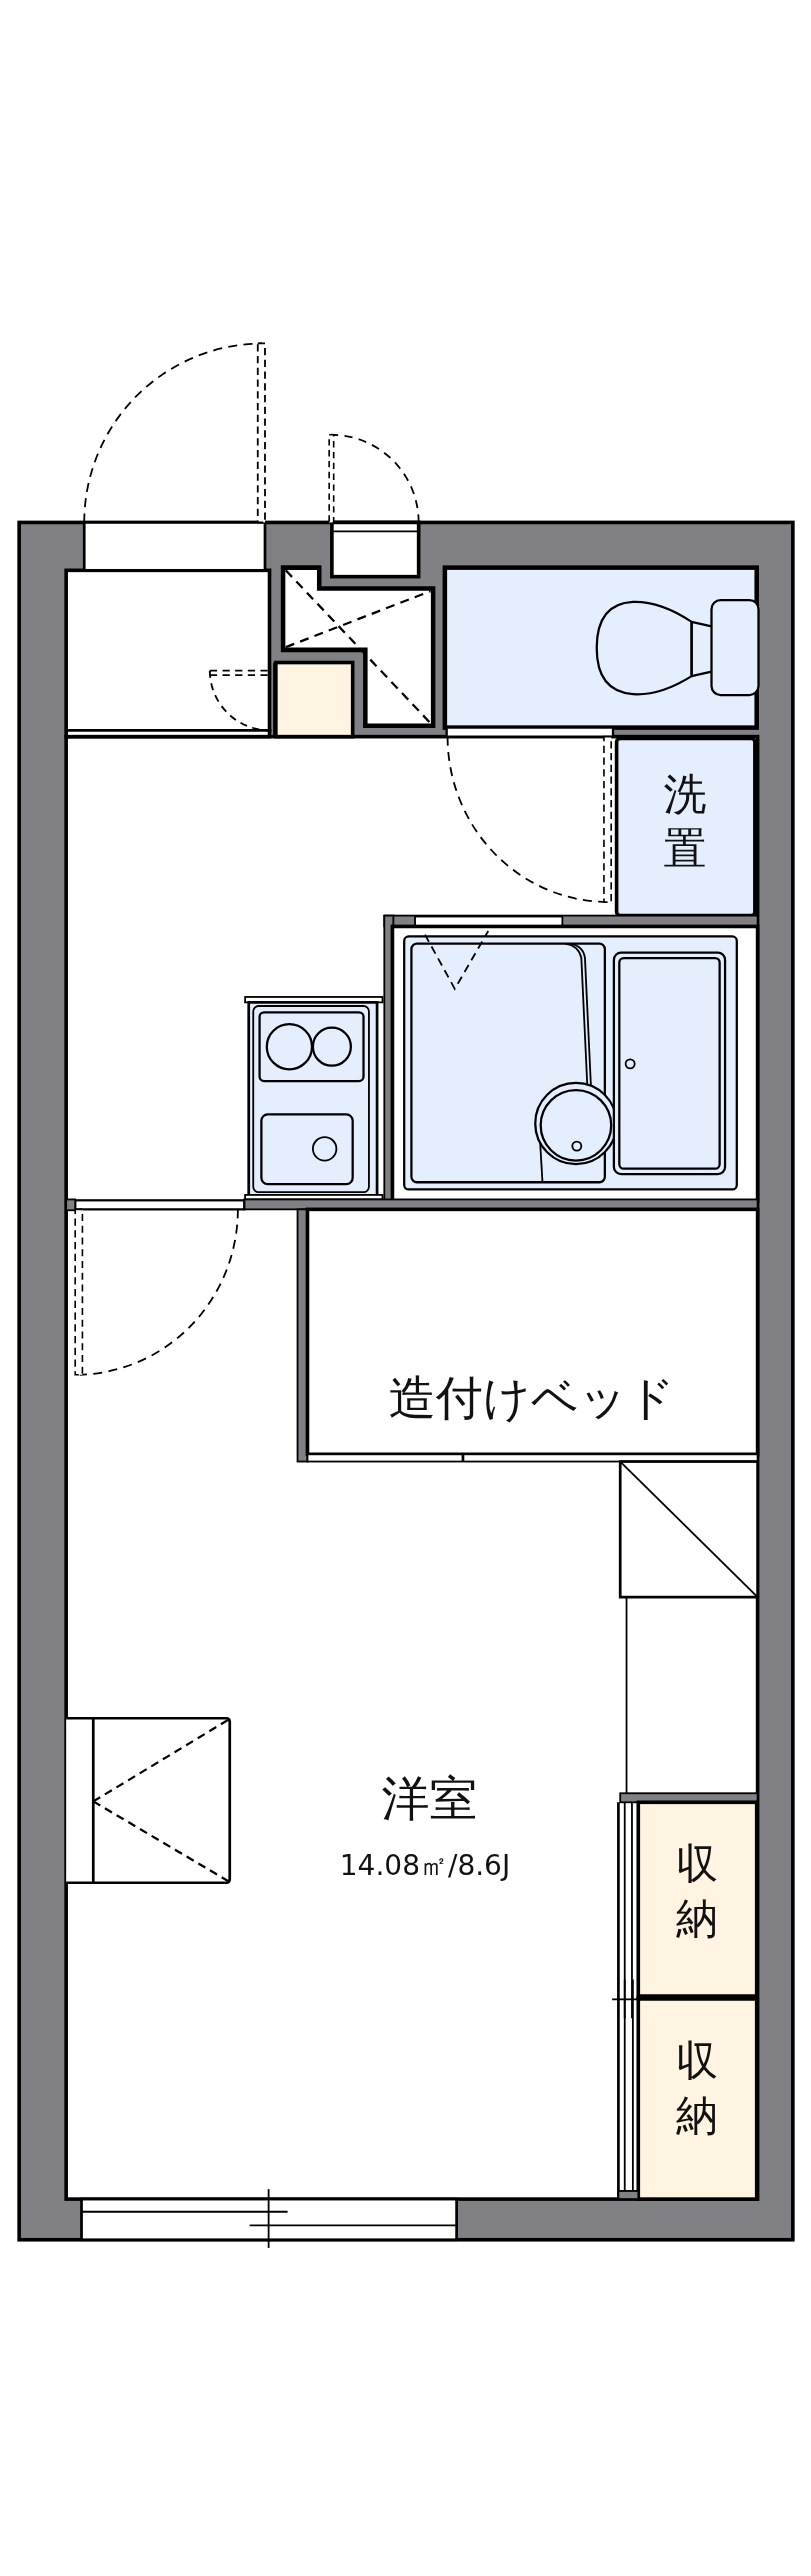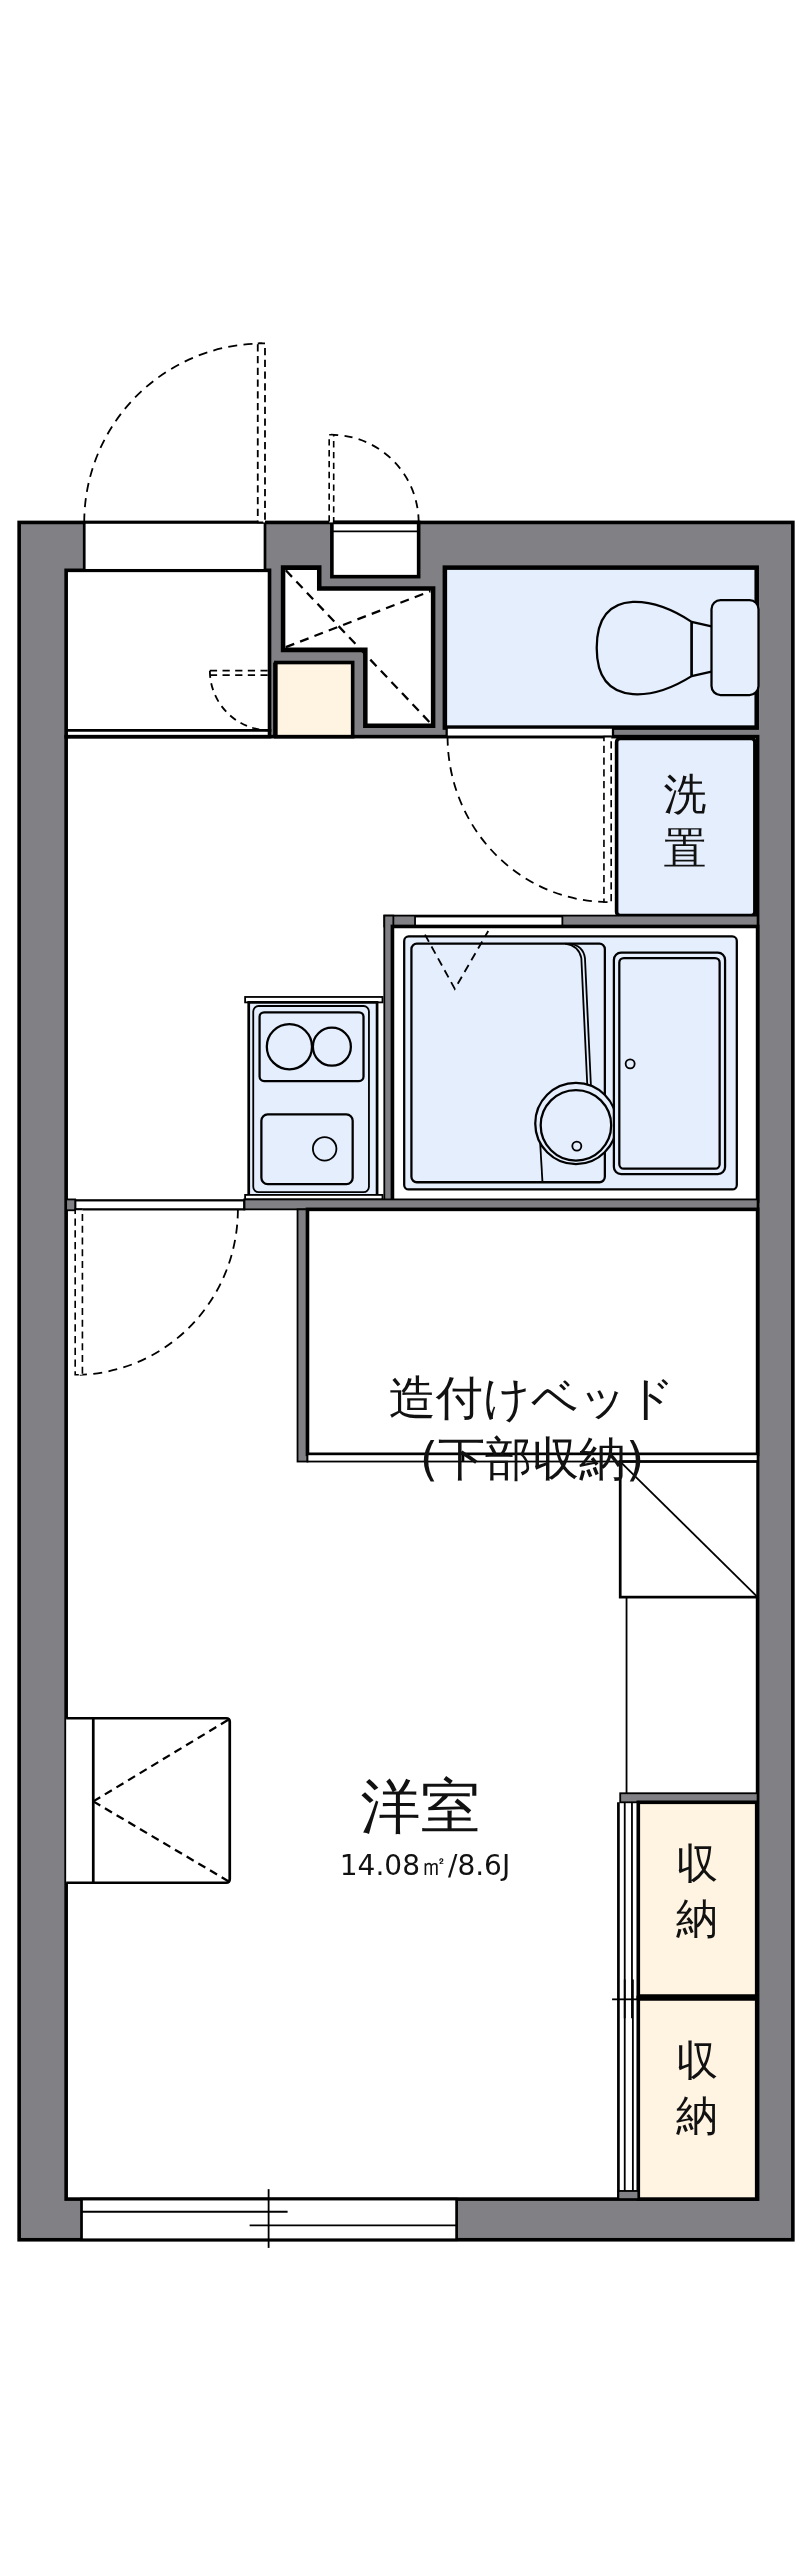"(下部収納)" div { html: <div>(下部収納)</div> -> none }
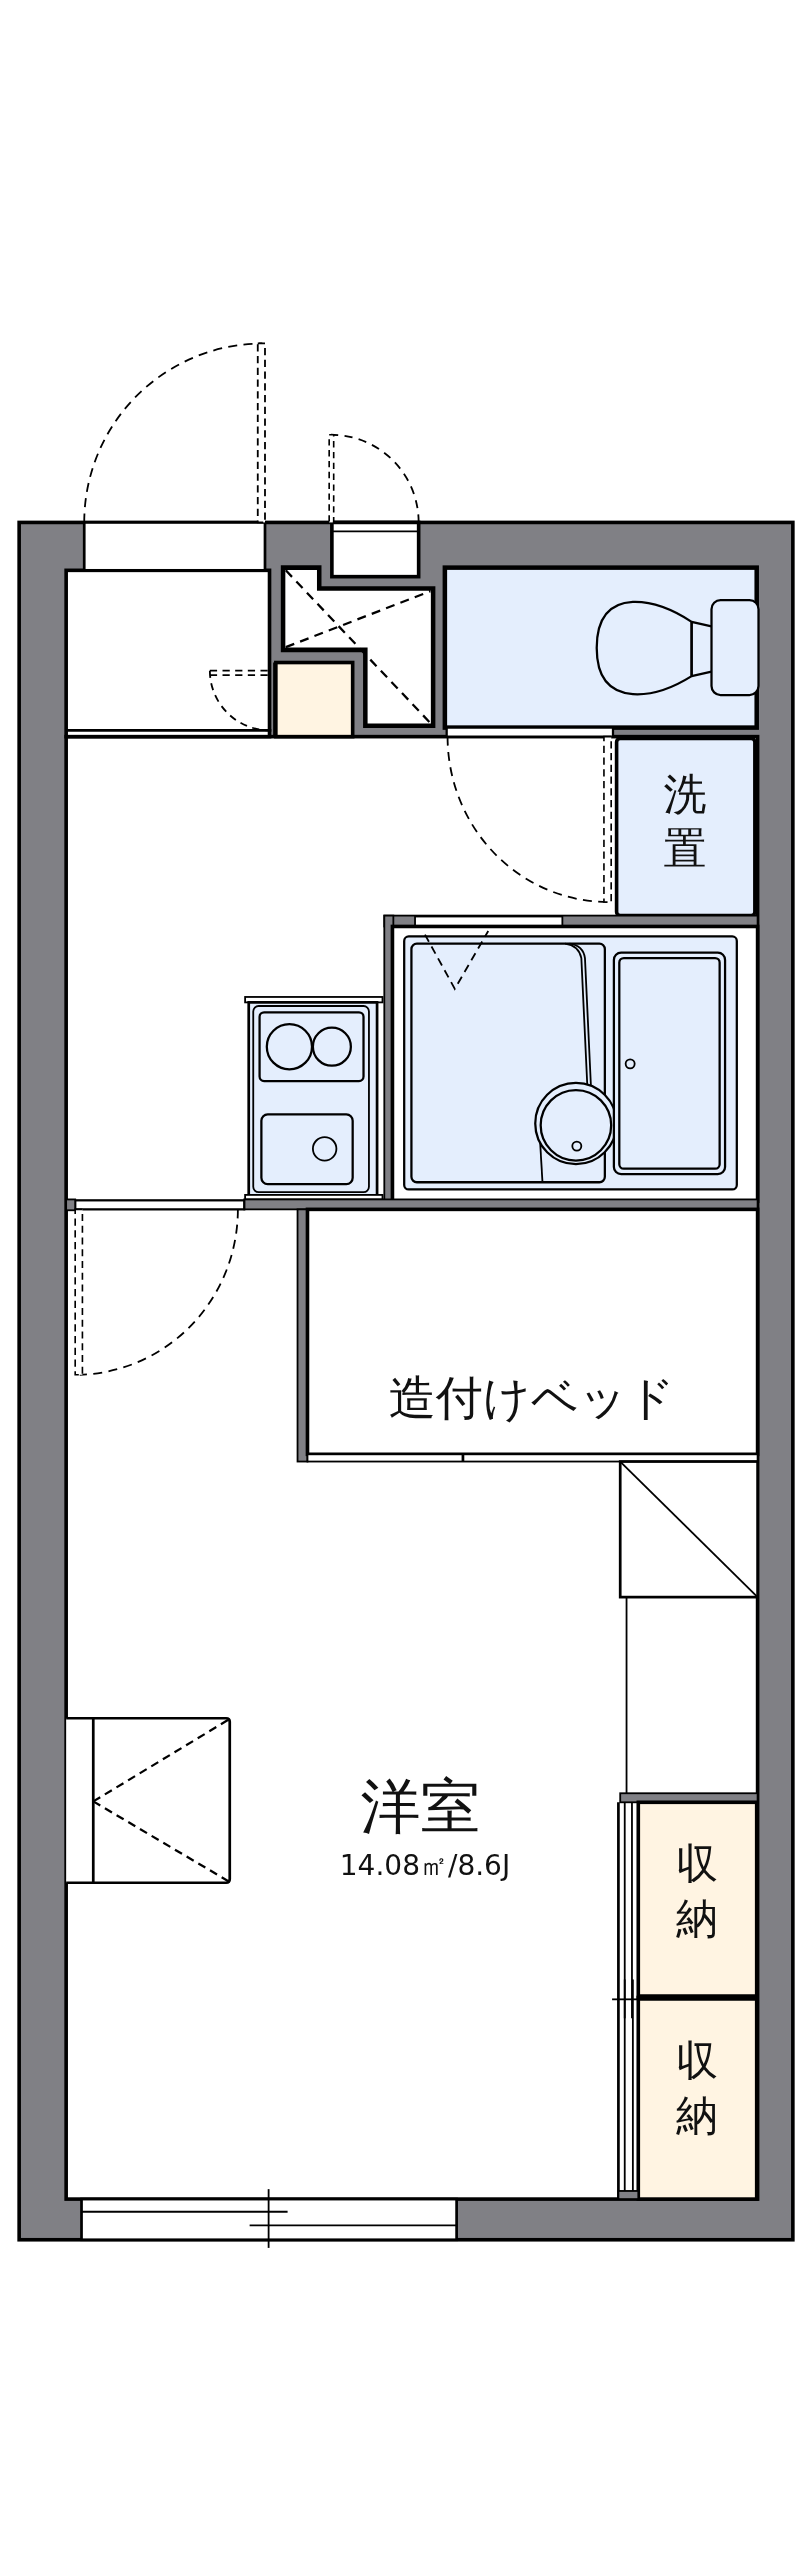"洋室" div.label { font-size: 60px -> 48px; left: 285px -> 294px }
